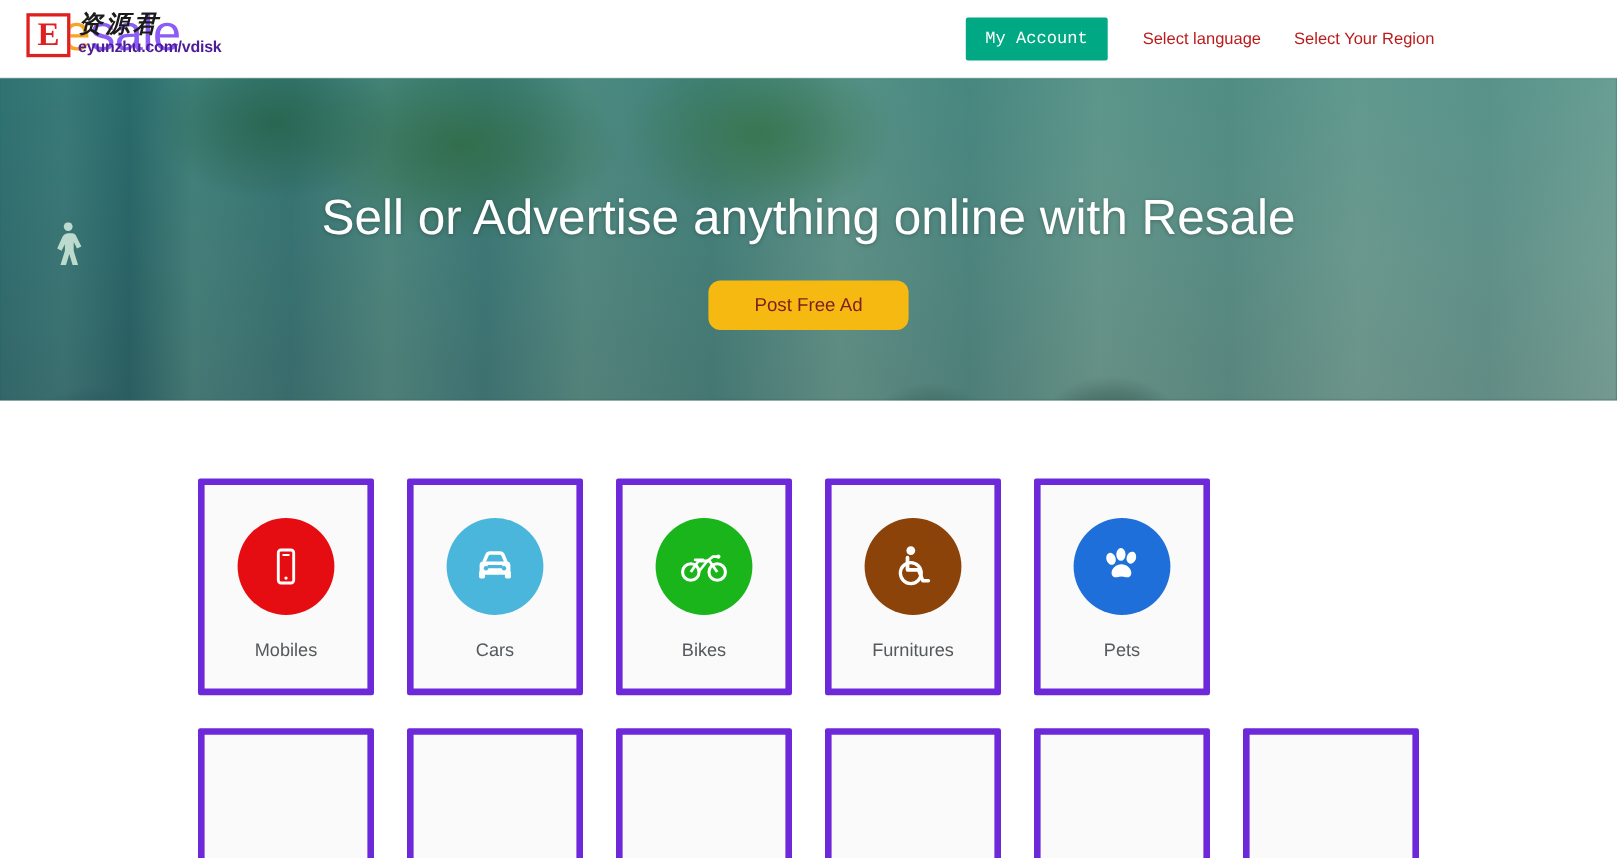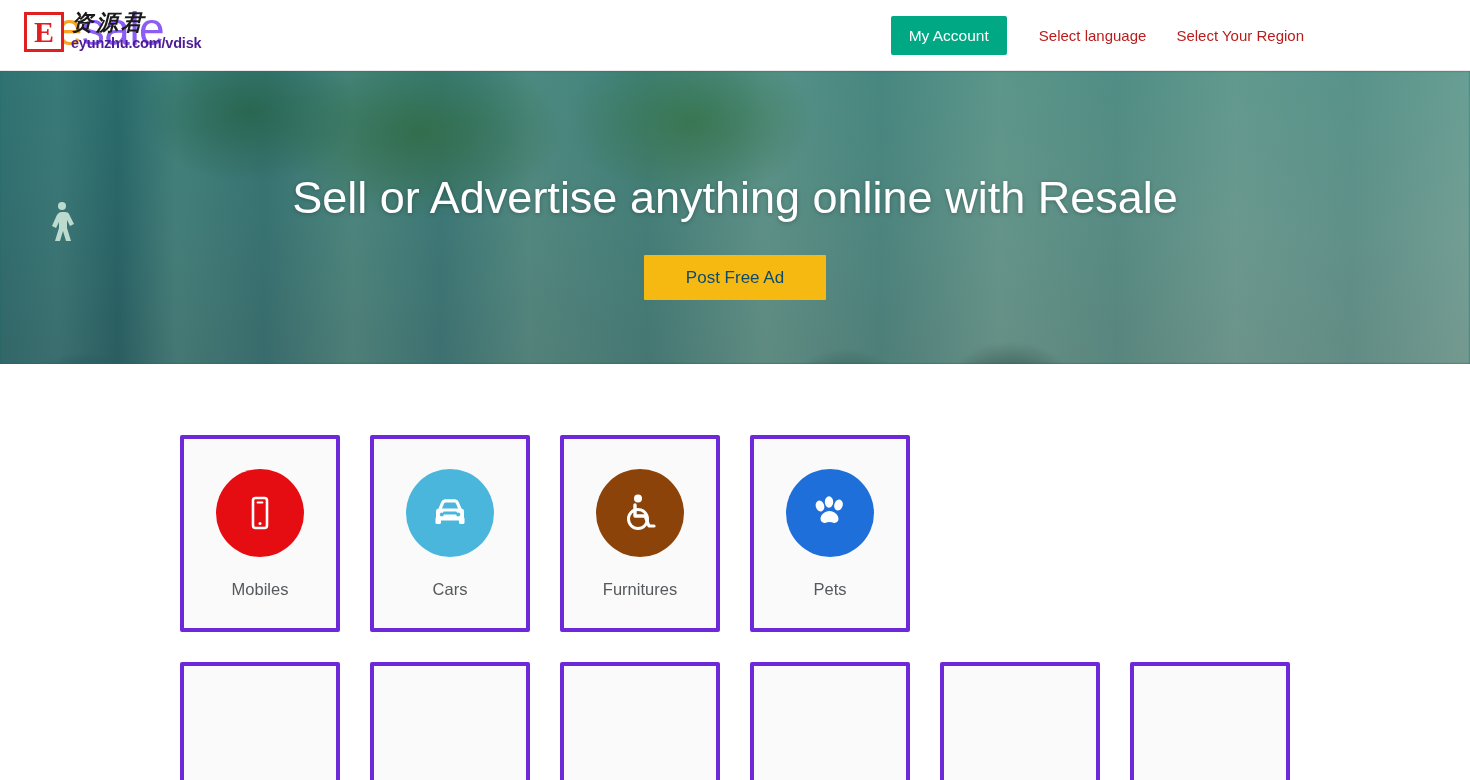"My Account" .btn-account { font-family: Liberation Sans, sans-serif -> Liberation Mono, monospace }
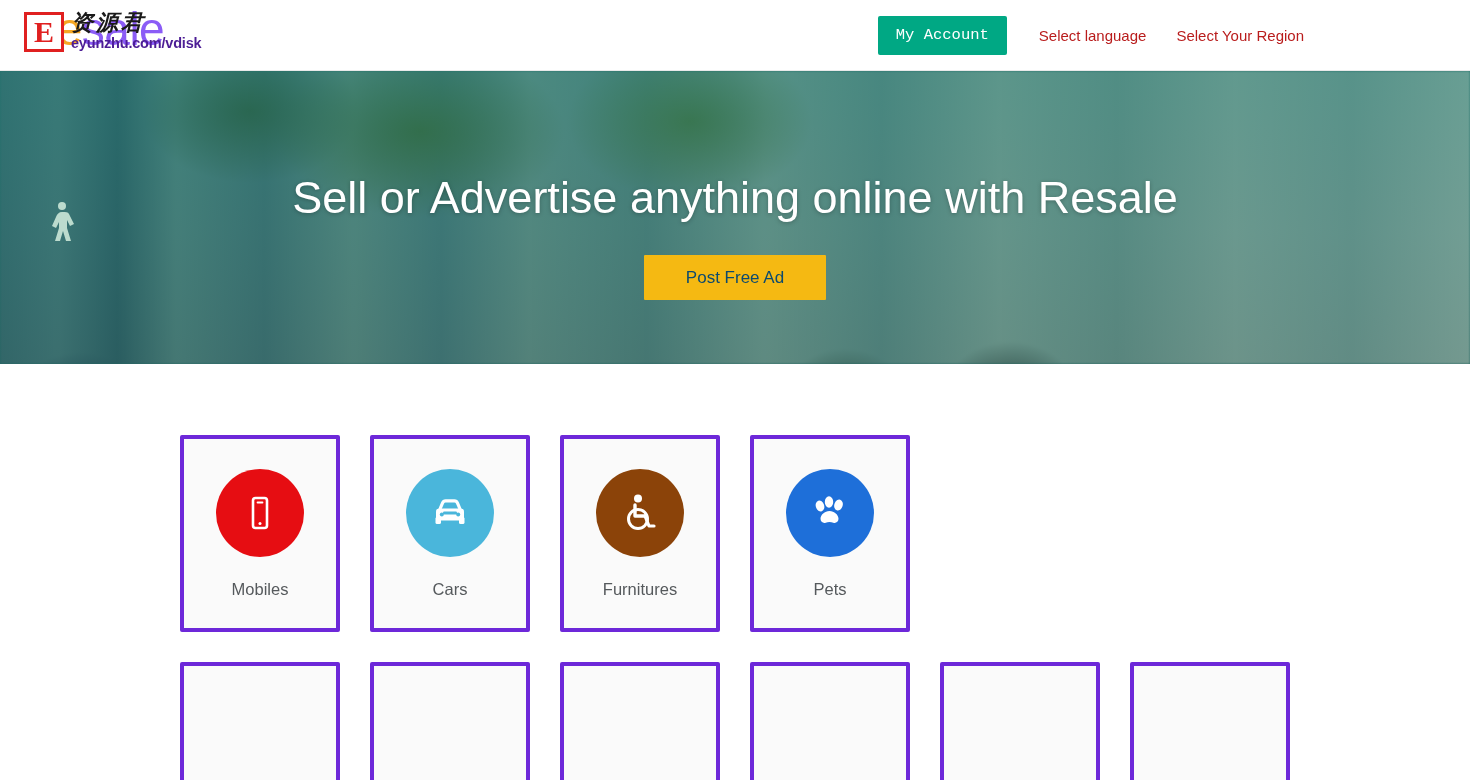"Post Free Ad" .btn-post { border-radius: 1px -> 11px; color: #0c4a6e -> #7f1d1d }
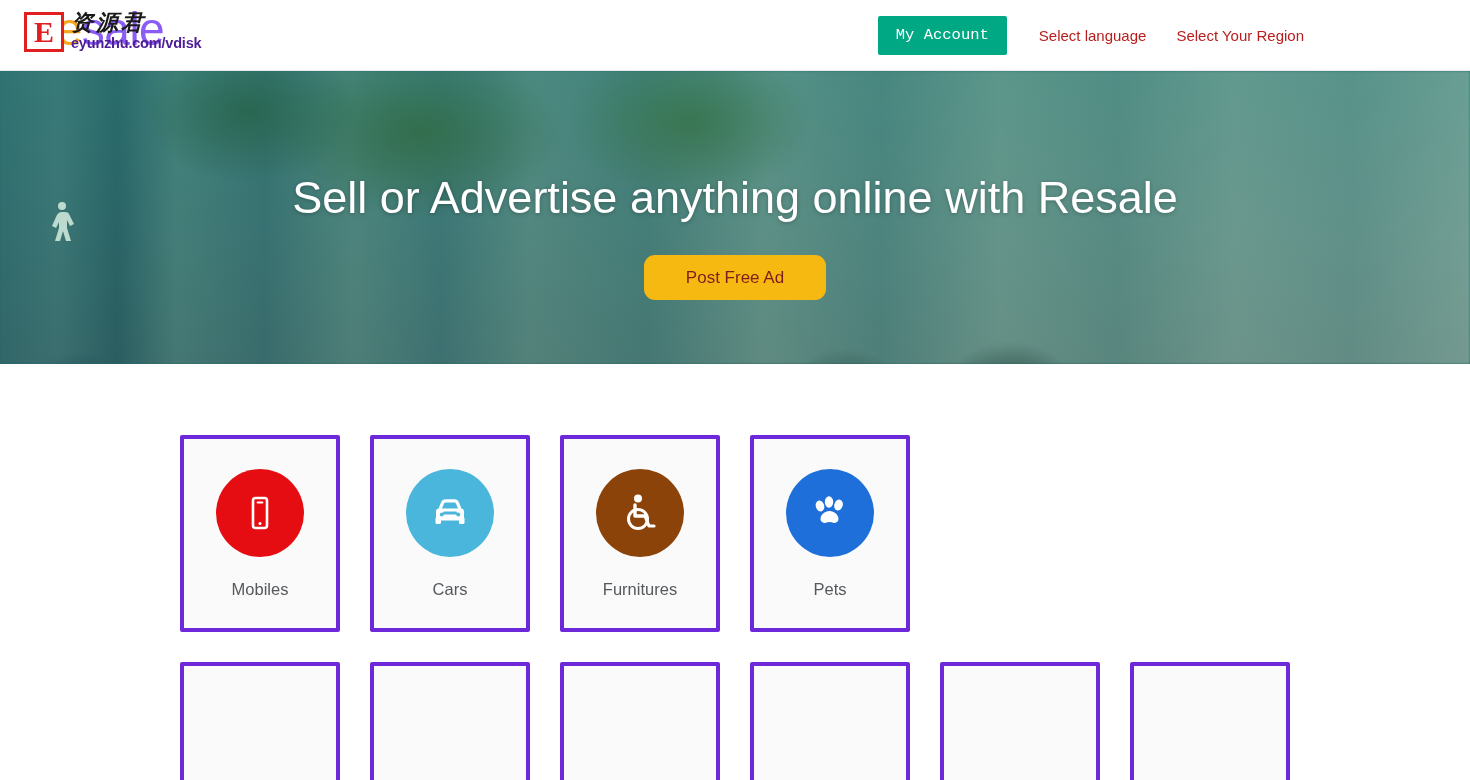"Mobiles" .cat-card { border: 4px solid #6d28d9 -> 6px solid #6d28d9 }
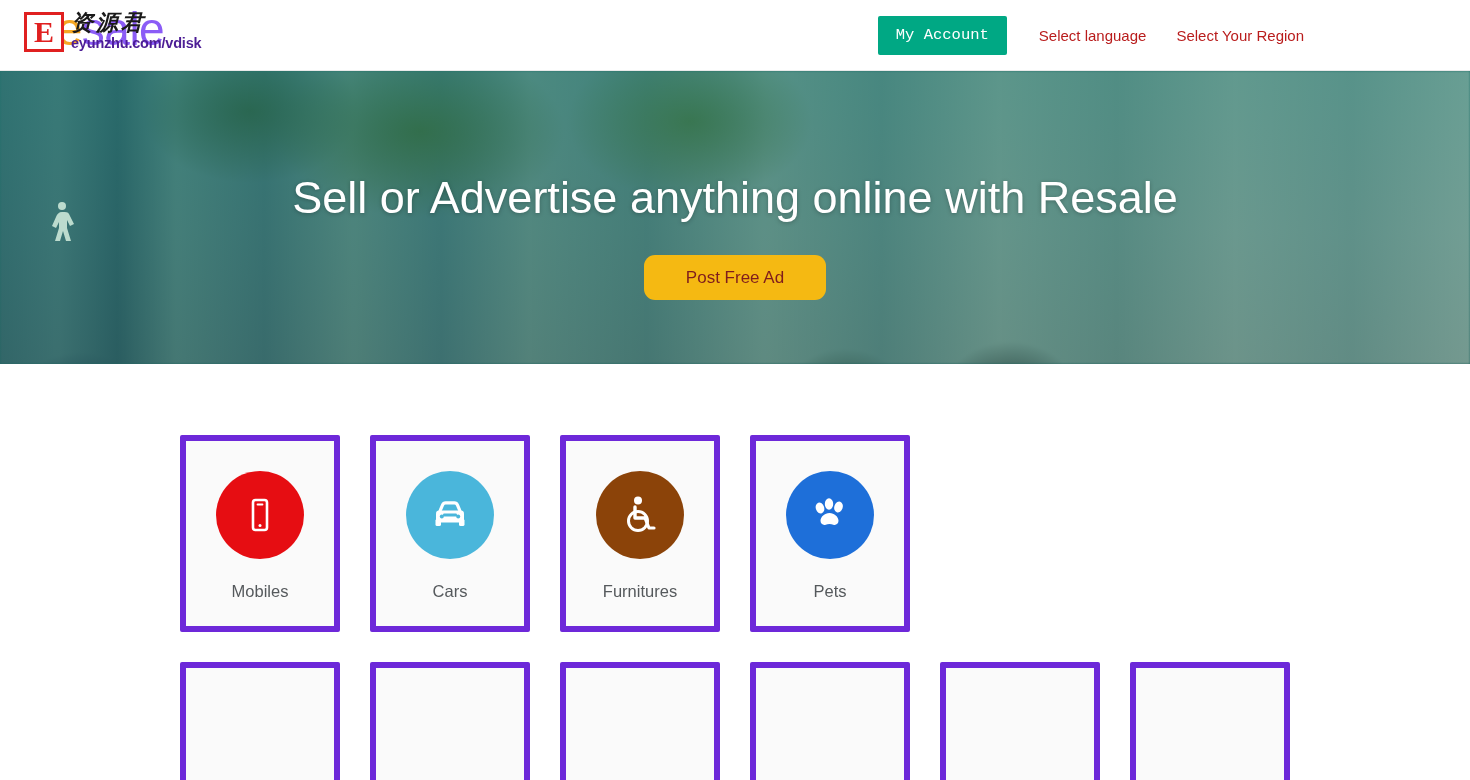"Bikes" div.cat-card { html: none -> <div> <div> <svg> <circle></circle> <circle></circle> <path></path> <path></path> <path></path> <path></path> <circle></circle> </svg> </div> <div>Bikes</div> </div> }
